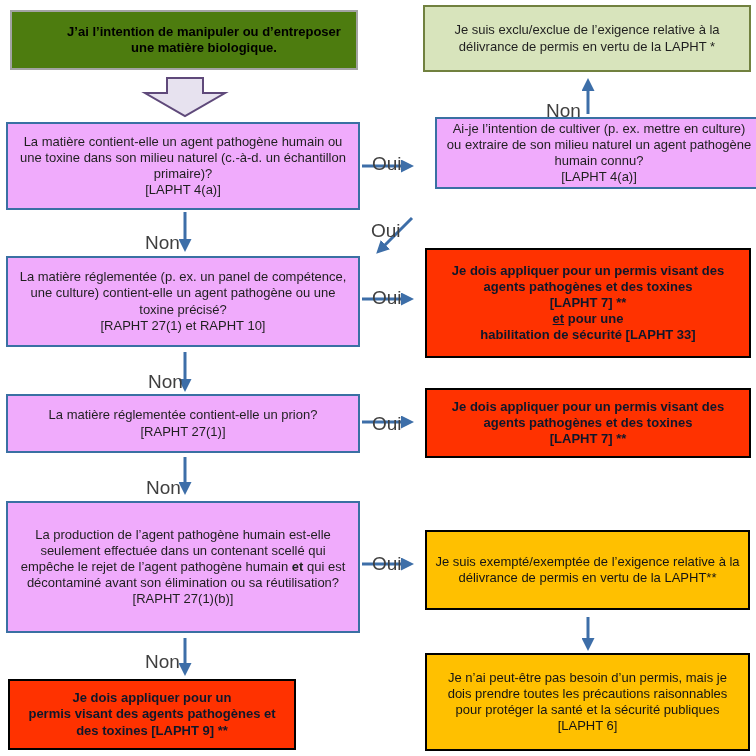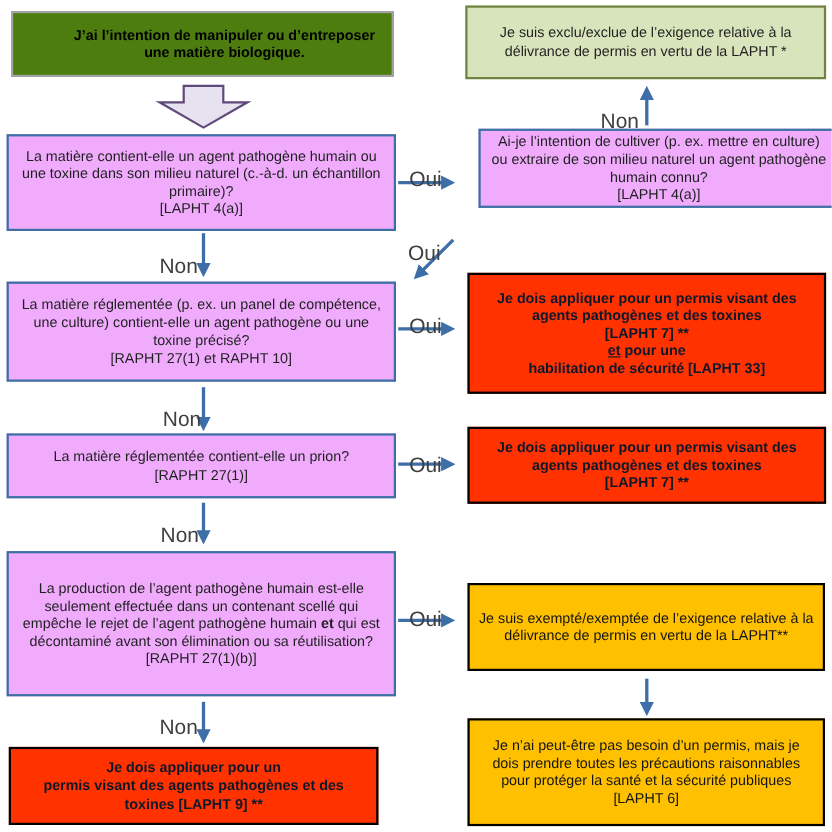"Je dois appliquer pour un" div.box { width: 336px -> 288px }
